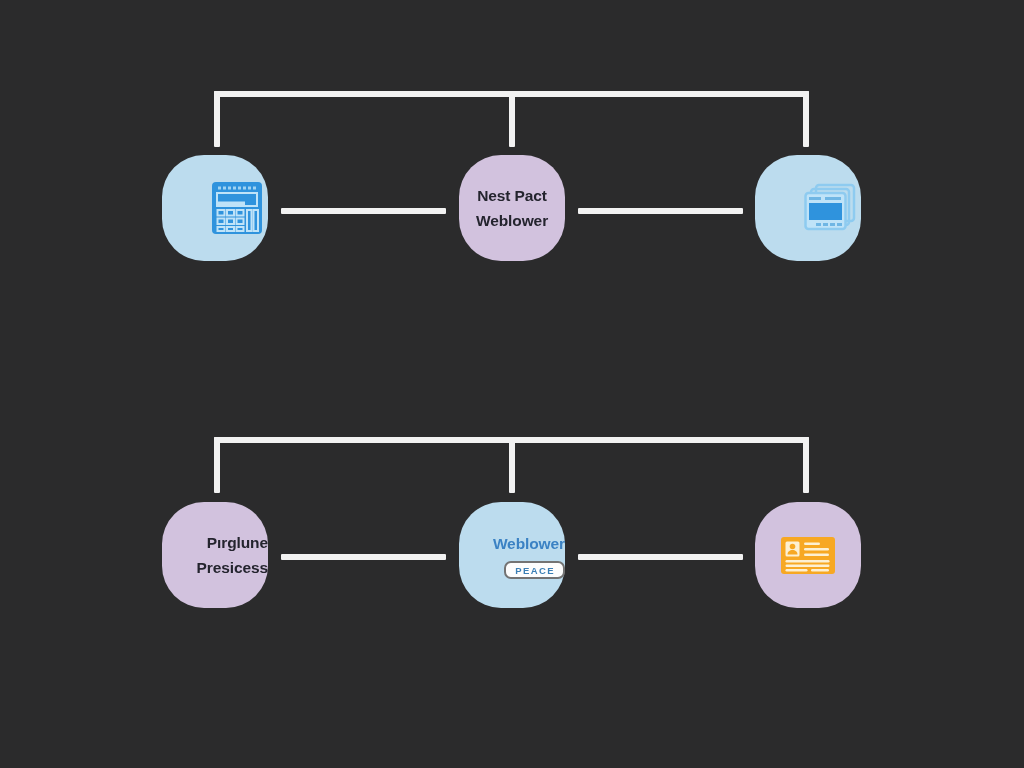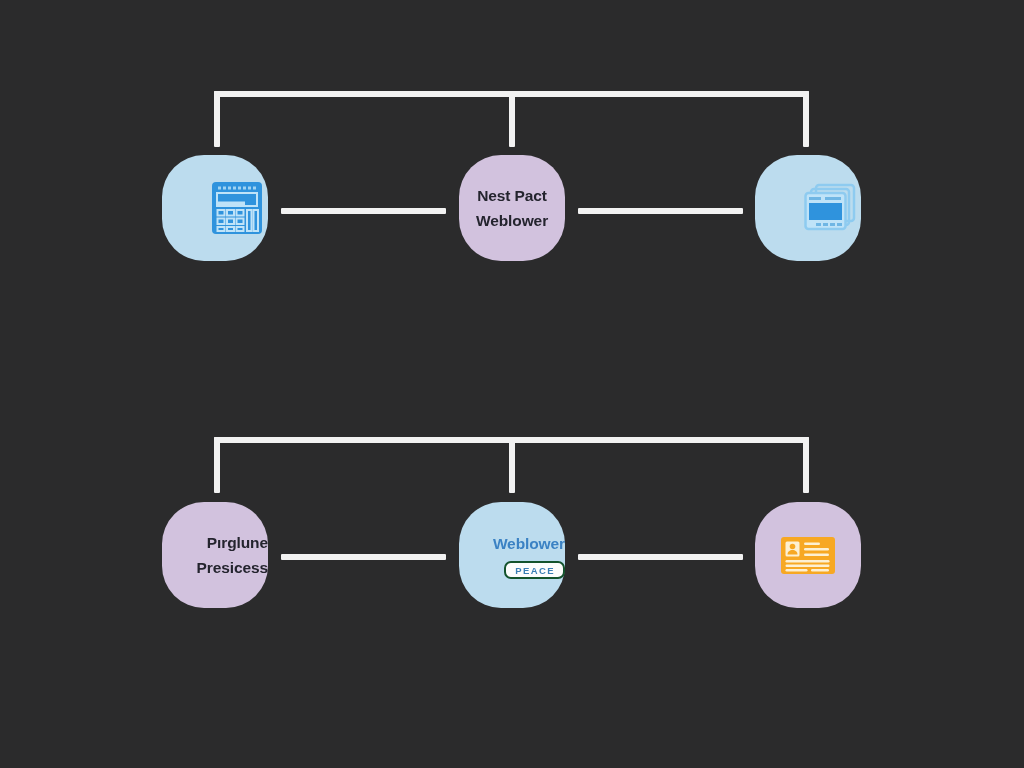"PEACE" .badge { border: 2px solid #14532d -> 2px solid #737373 }
